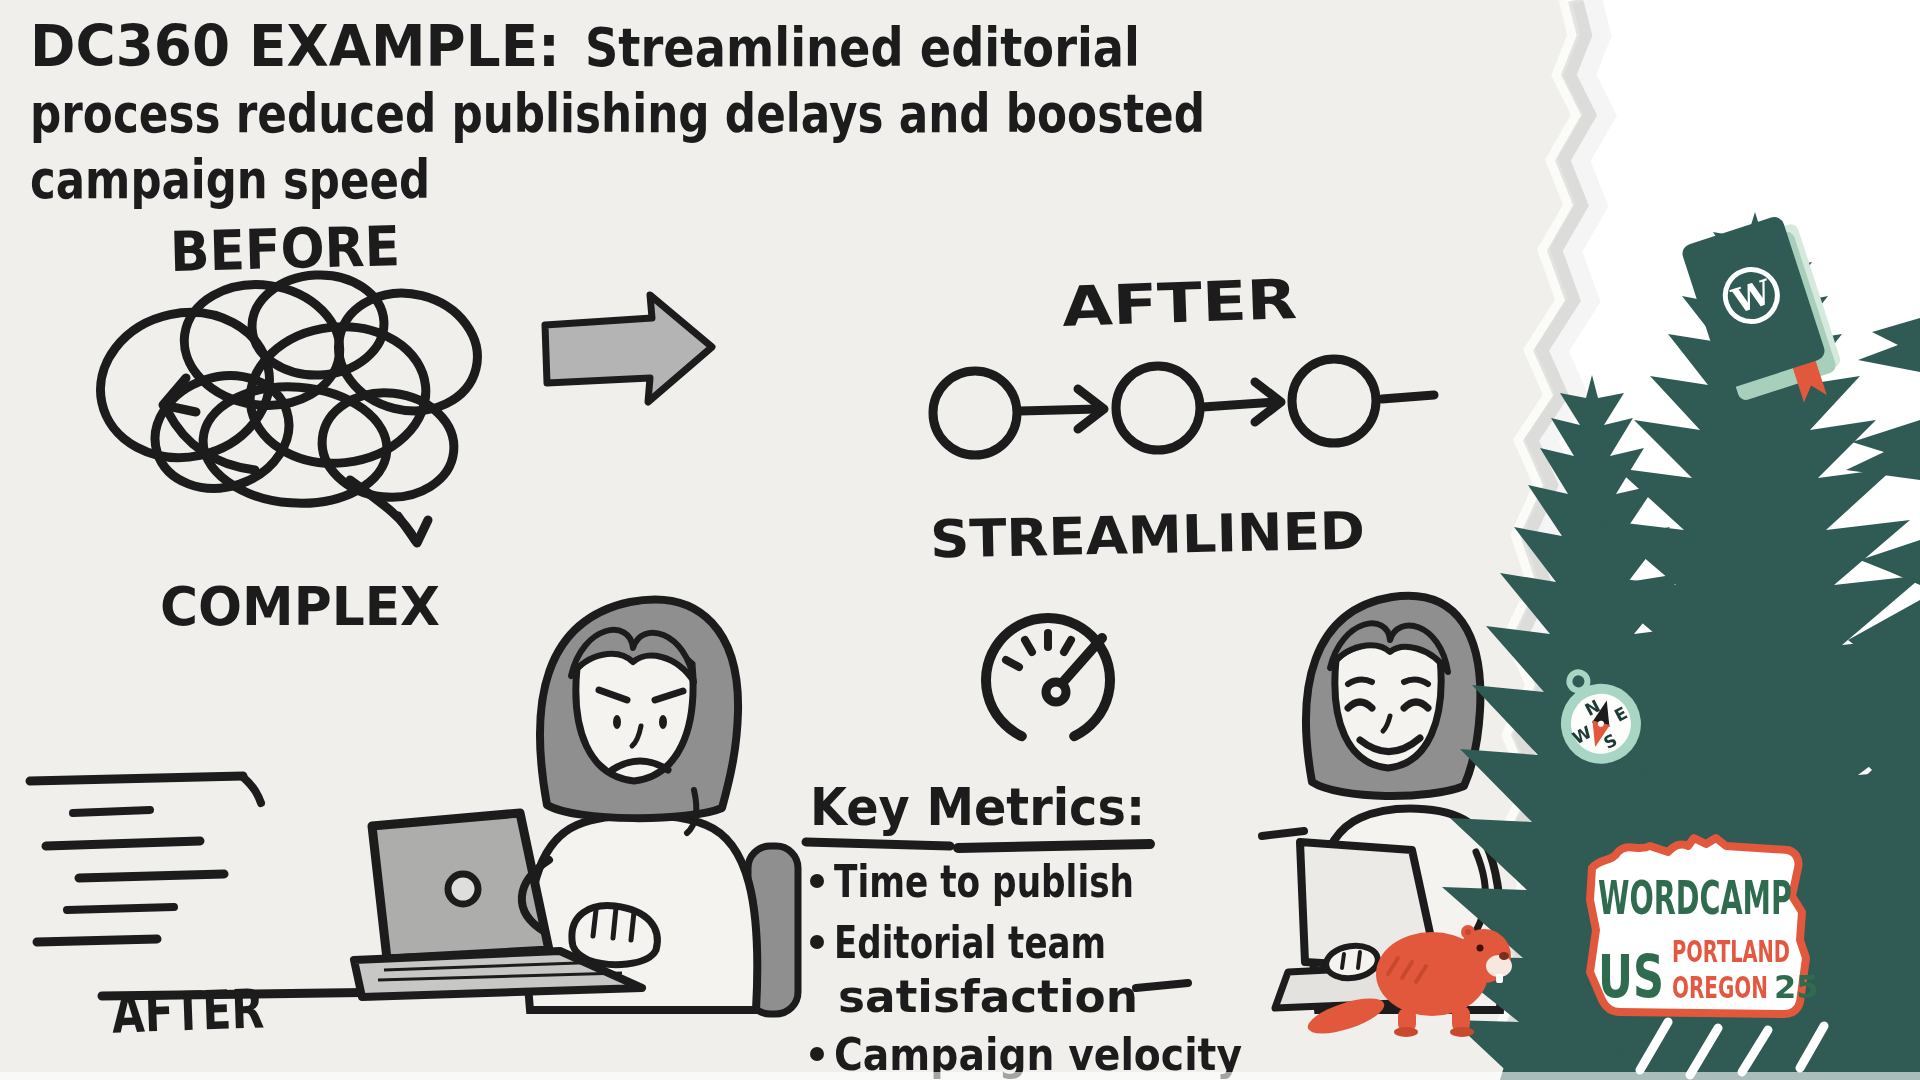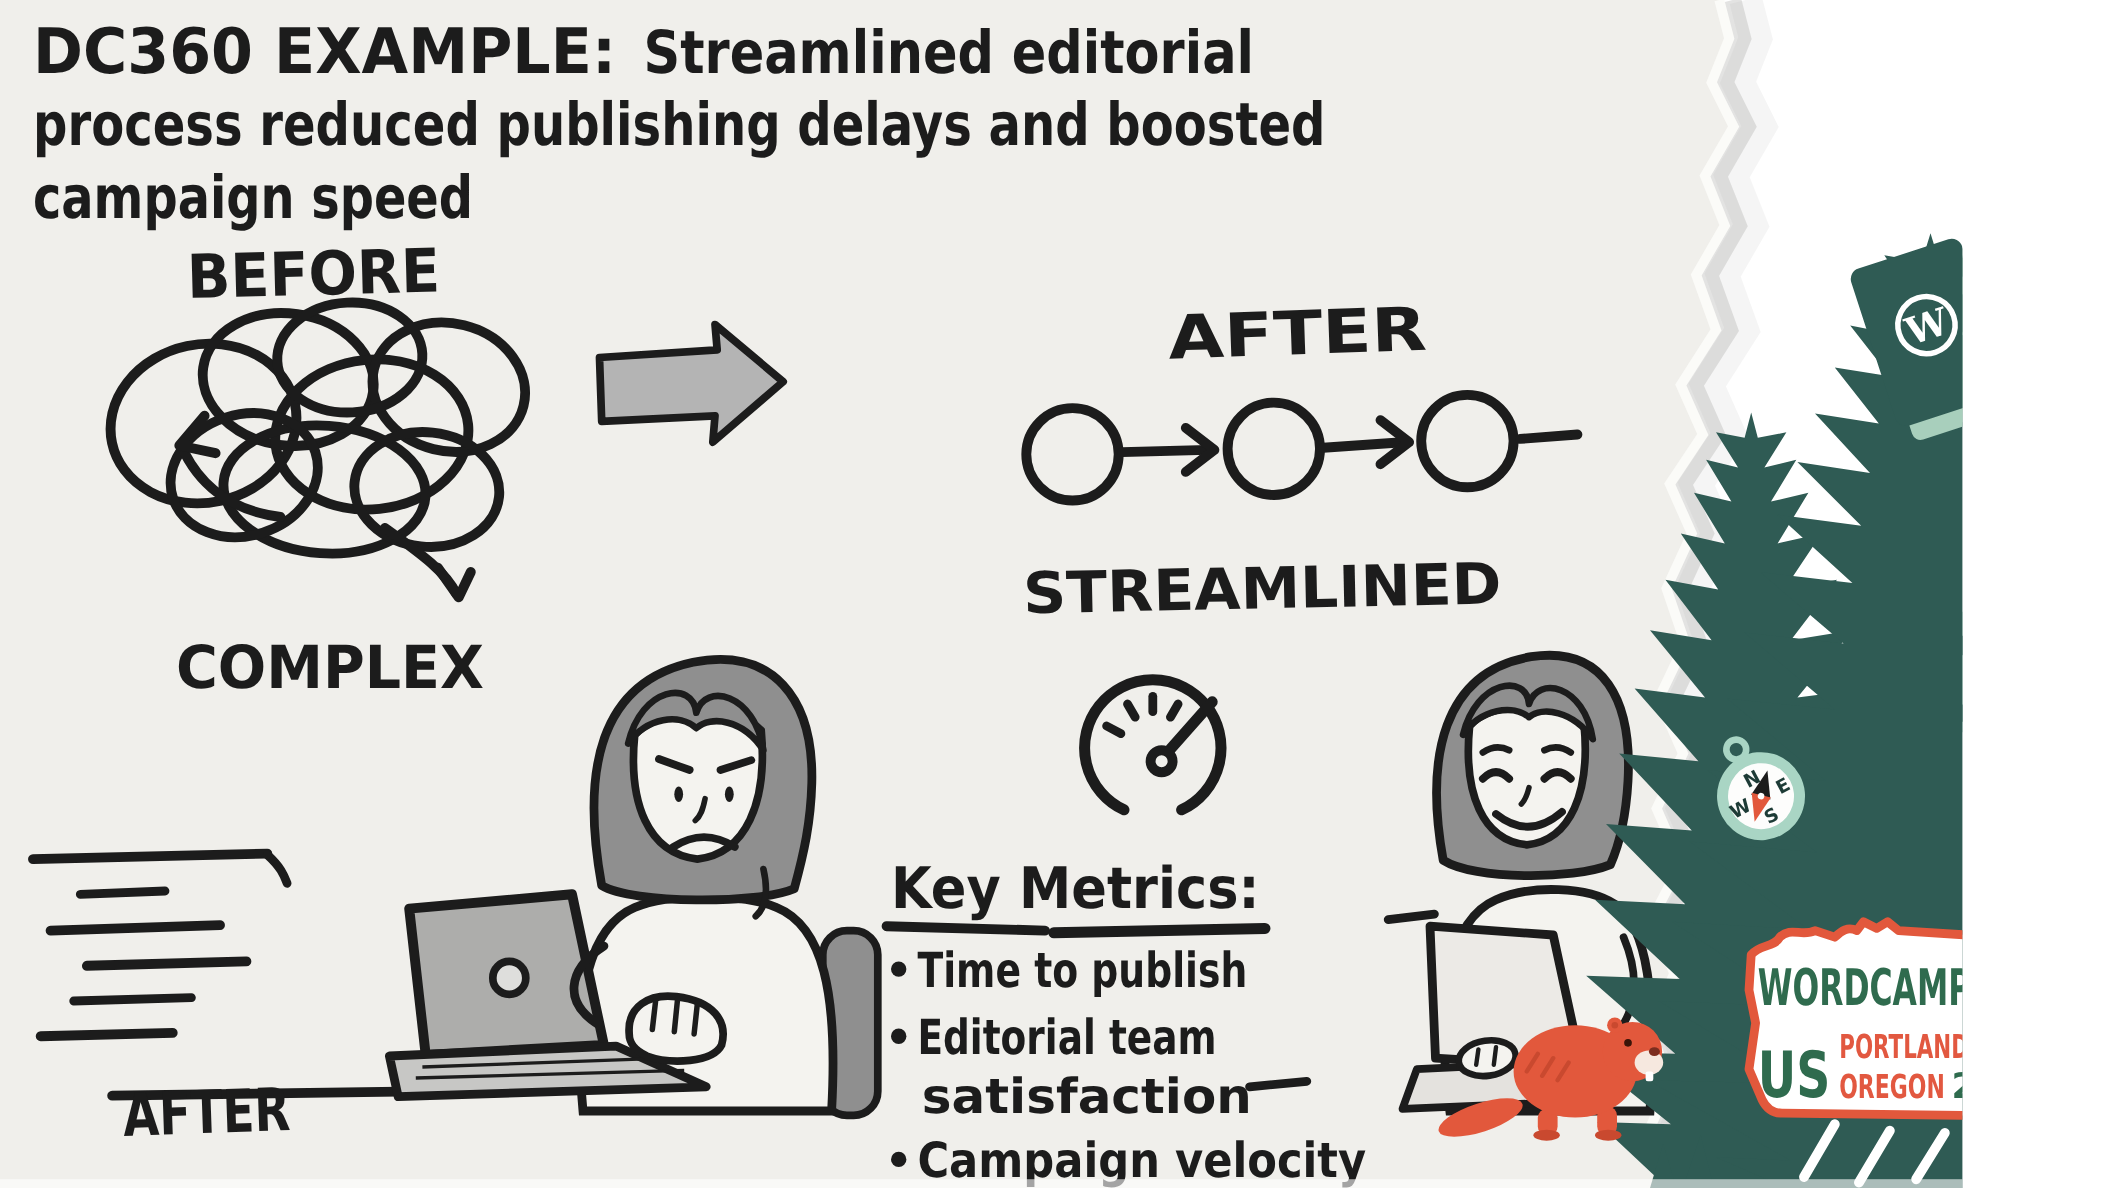"DC360 EXAMPLE:" .stage { width: 1784px -> 1920px }
